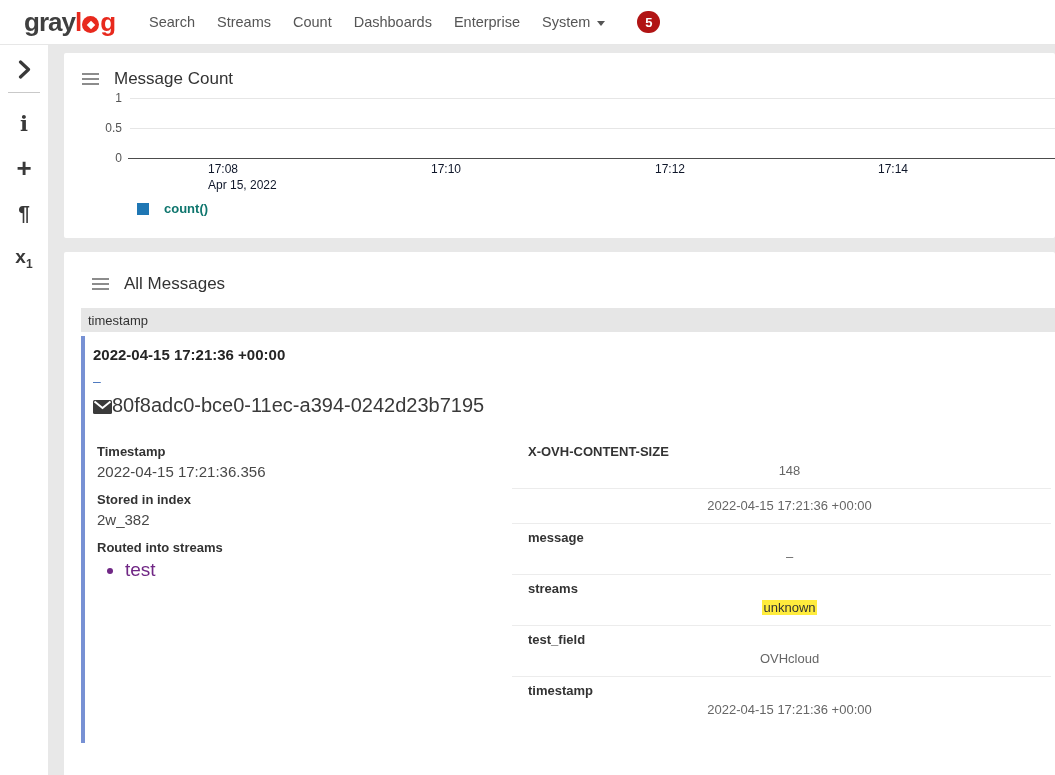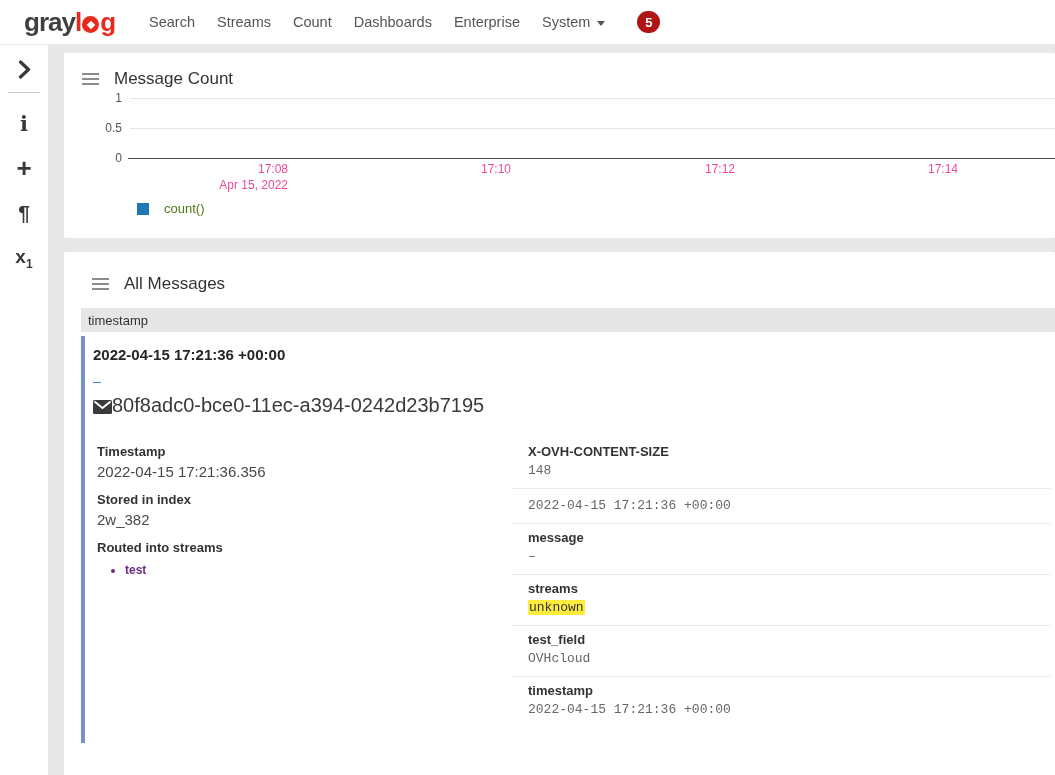"17:08" .xtick { color: #ec4899 -> #0f172a; text-align: right -> left }
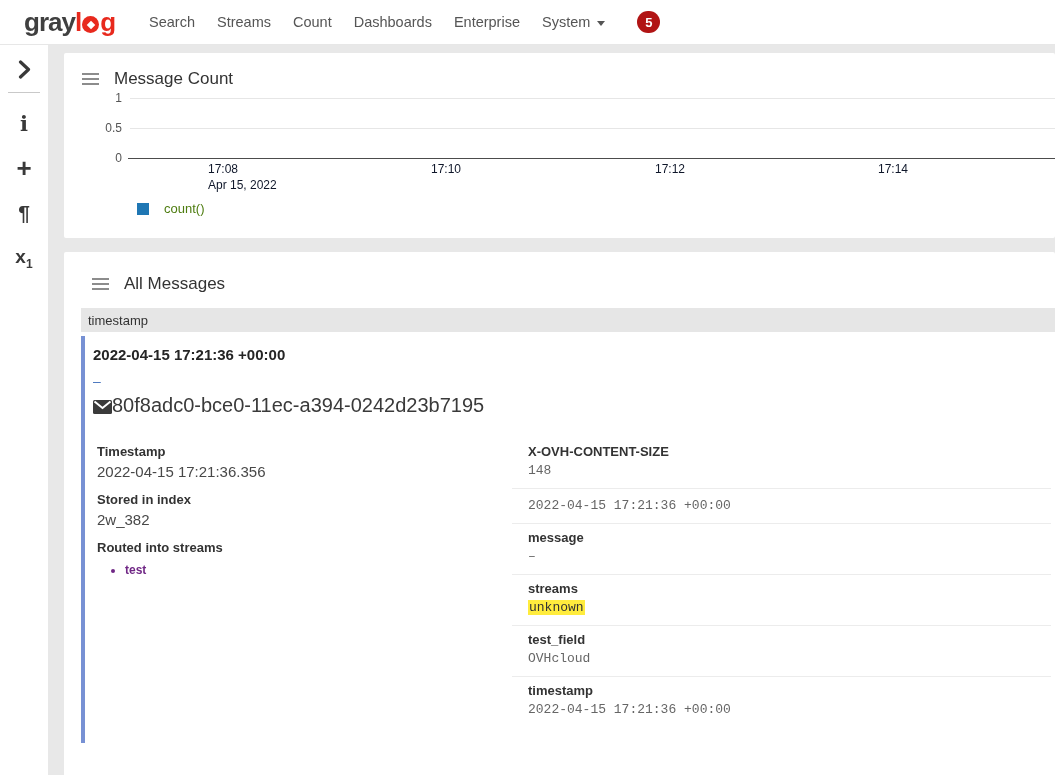"count()" .legend-label { color: #4d7c0f -> #0f766e; font-weight: none -> bold }
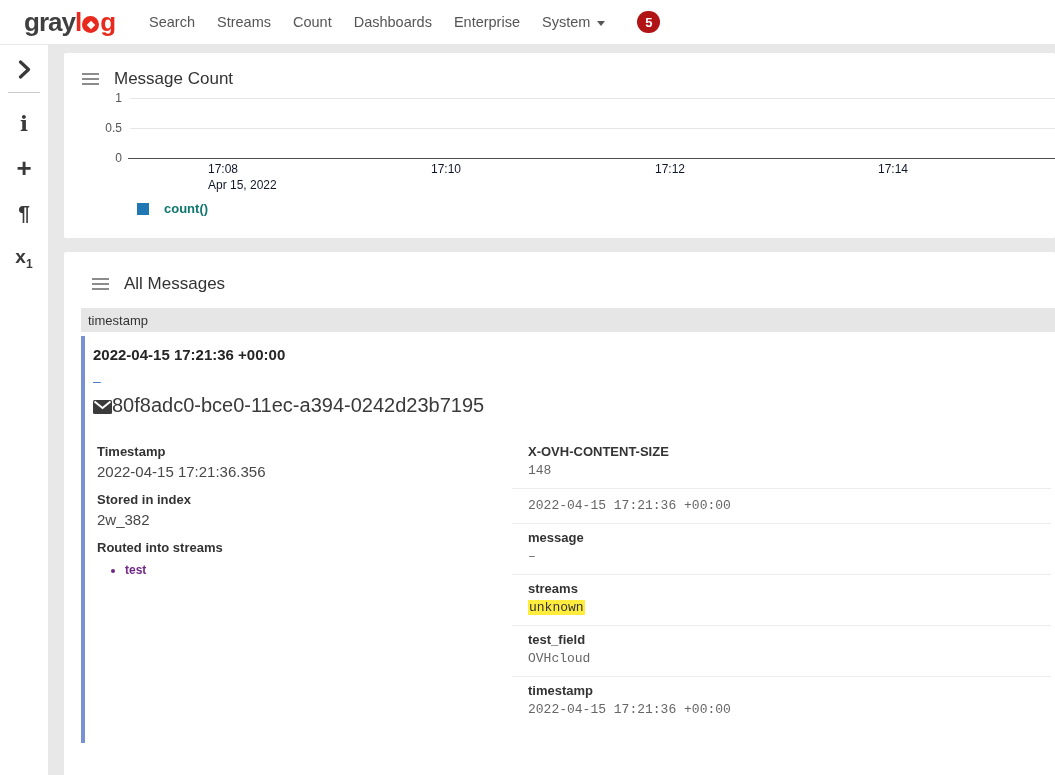"148" .mono { font-family: Liberation Mono, monospace -> Liberation Sans, sans-serif; text-align: none -> center }
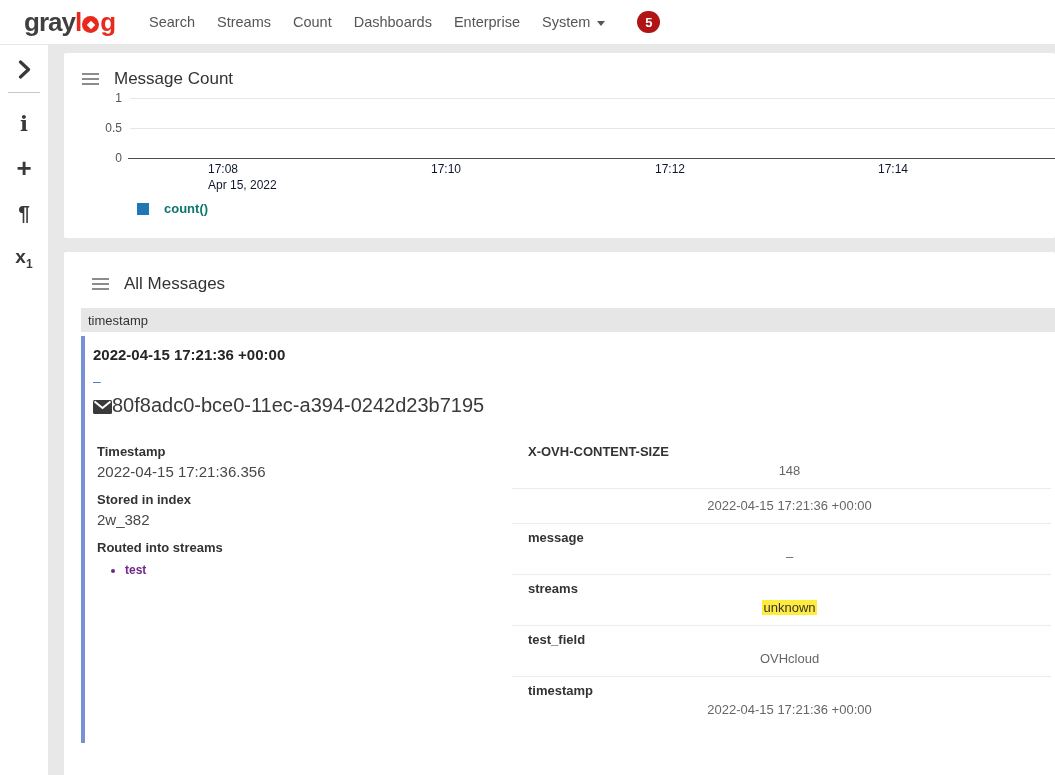"test" .streams-list li { font-size: 12px -> 19px; font-weight: bold -> none }
